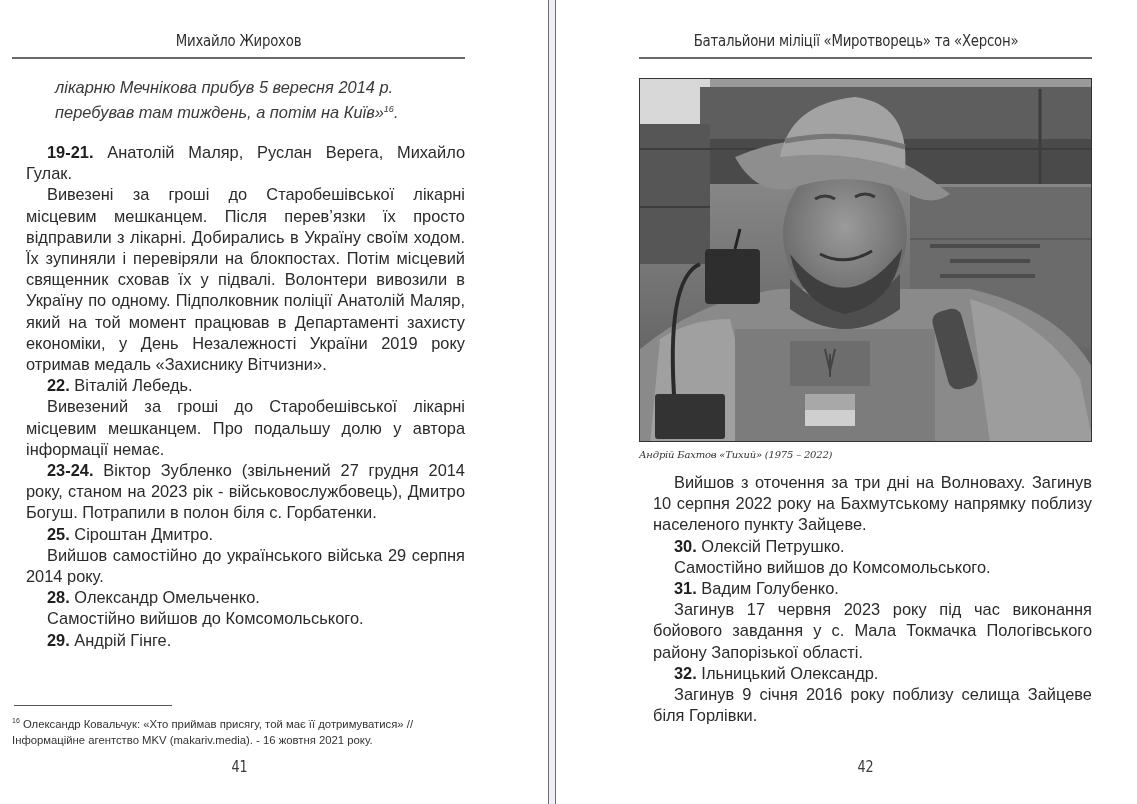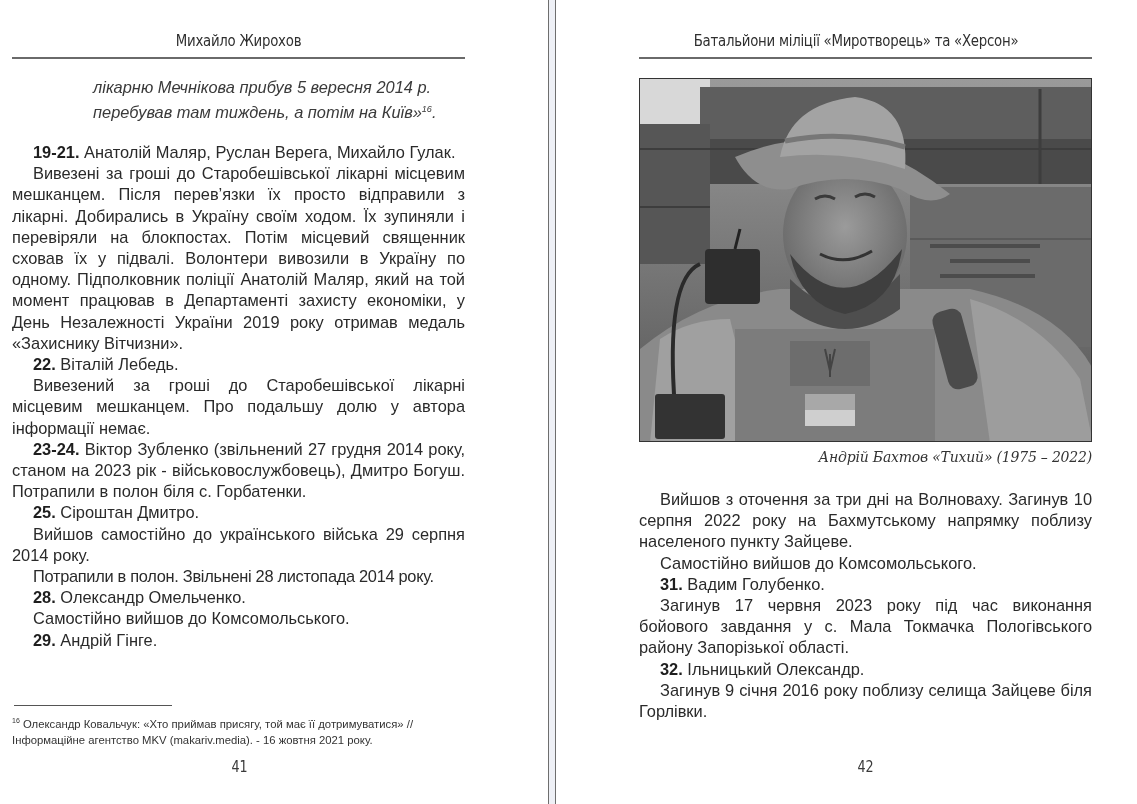"лікарню Мечнікова прибув 5 вересня" .quote { margin-left: 38px -> none }
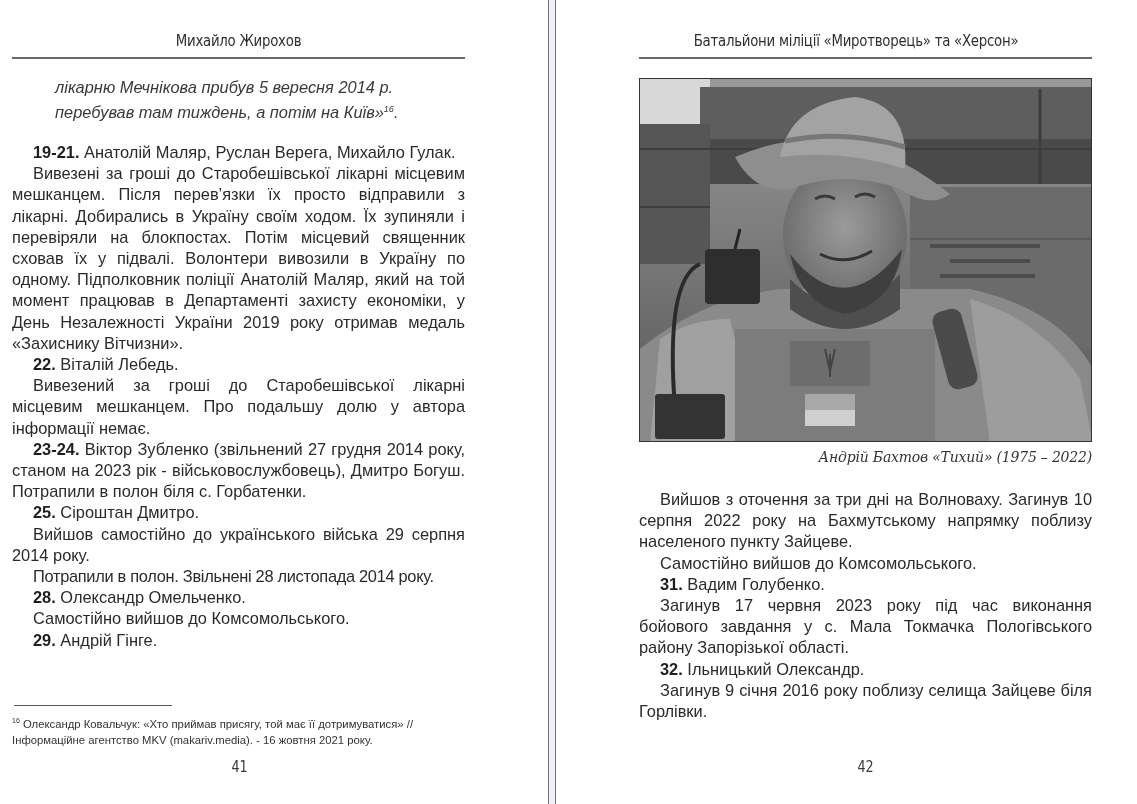"19-21. Анатолій Маляр, Руслан Верега," .text .ind { margin-left: none -> 14px }
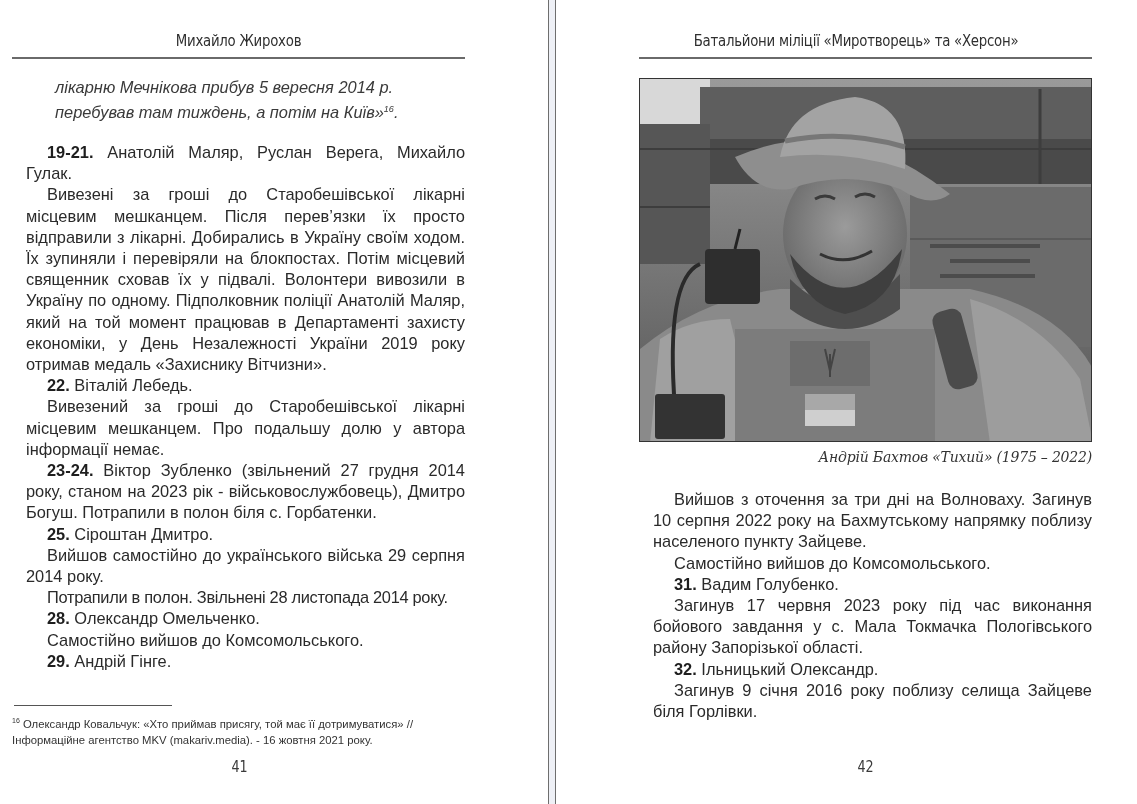"Андрій Бахтов «Тихий» (1975 –" .caption { font-size: 14px -> 10px; text-align: right -> left }
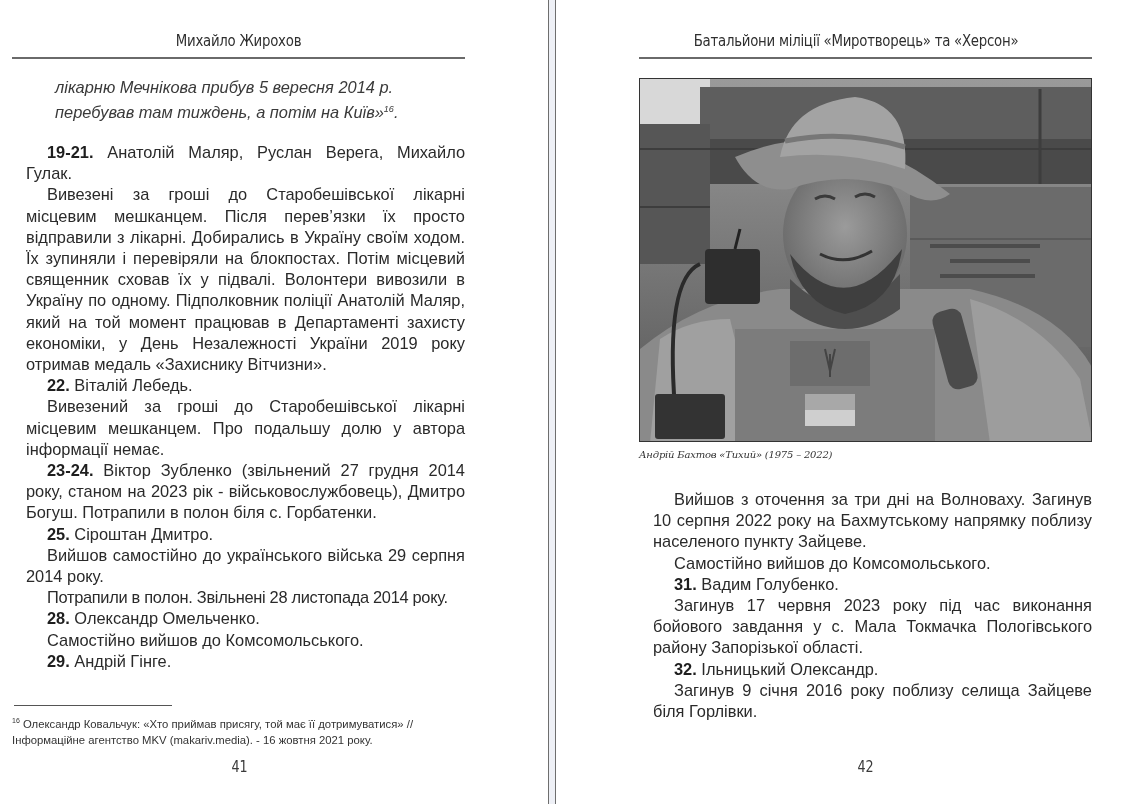"Вийшов з оточення за три" div.text { top: 489px -> 472px }
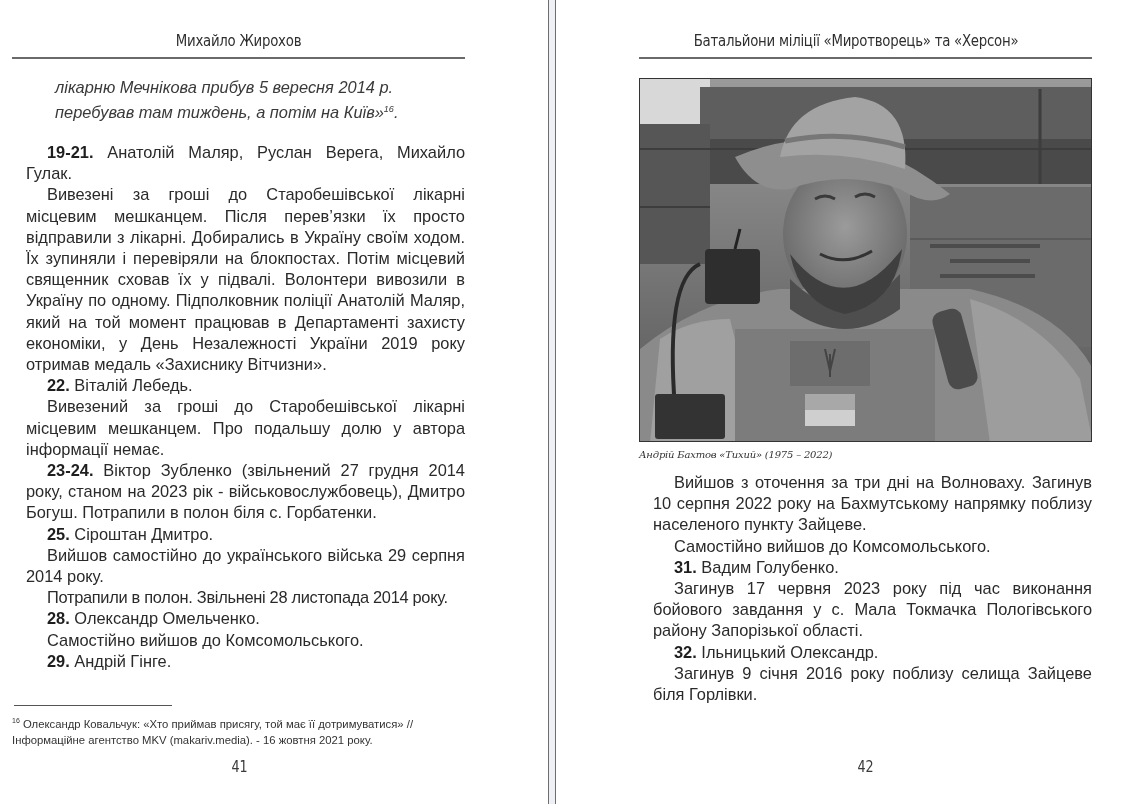"30. Олексій Петрушко." p.ind { html: none -> <p><b>30.</b><span> Олексій Петрушко.</span></p> }
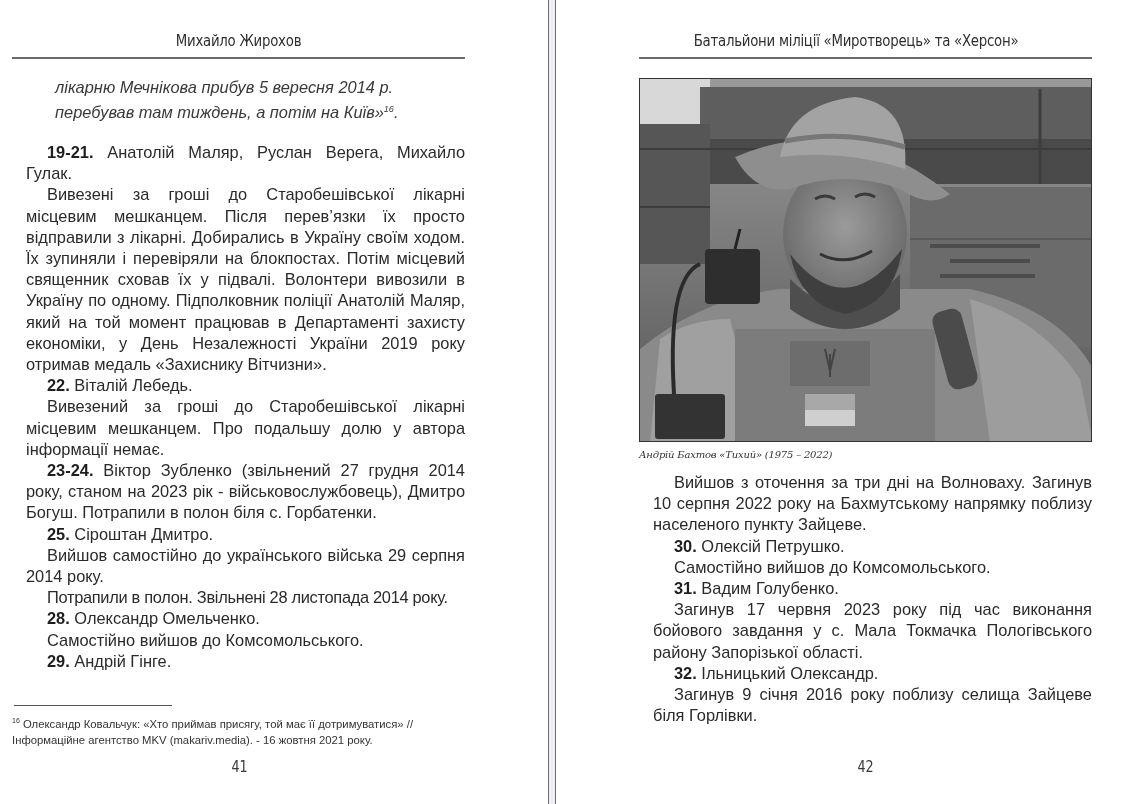"Потрапили в полон. Звільнені 28" p.ind { html: <p>Потрапили в полон. Звільнені 28 листопада 2014 року.</p> -> none }
